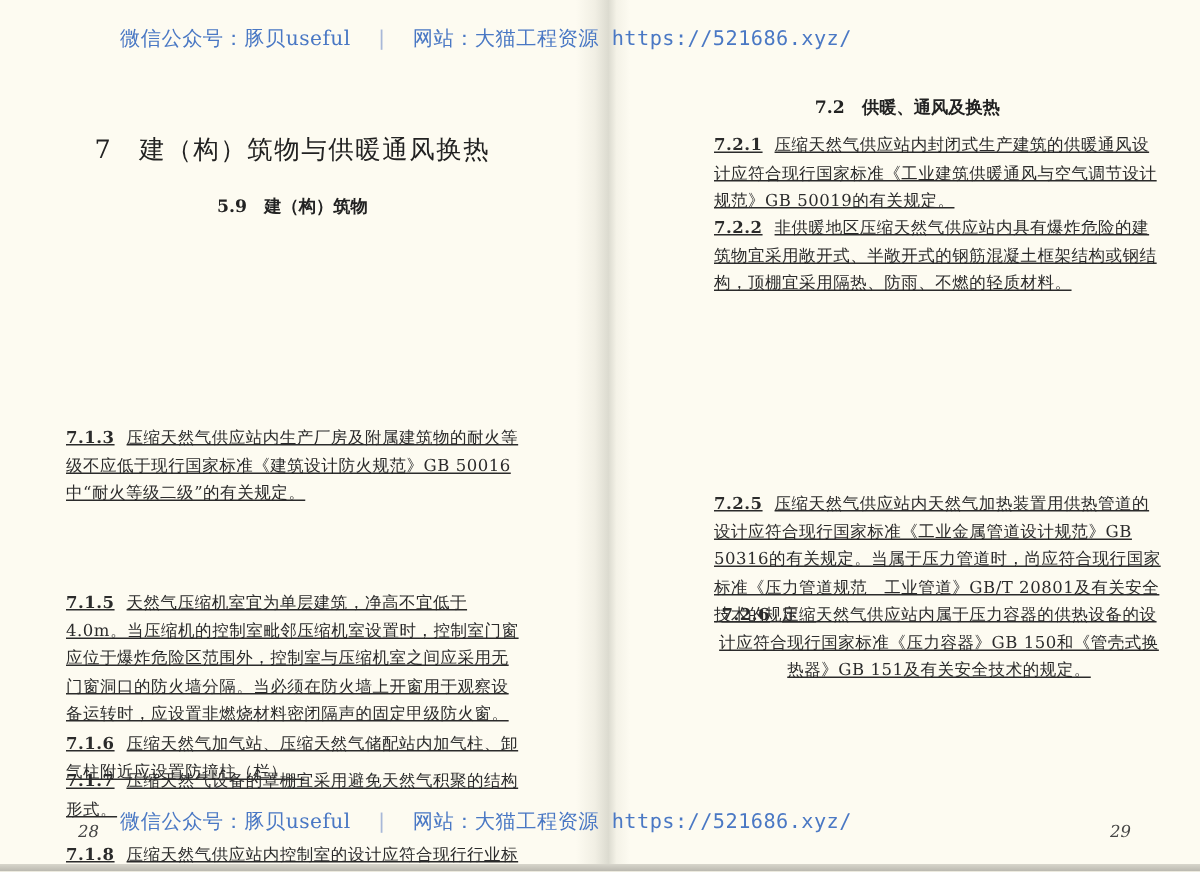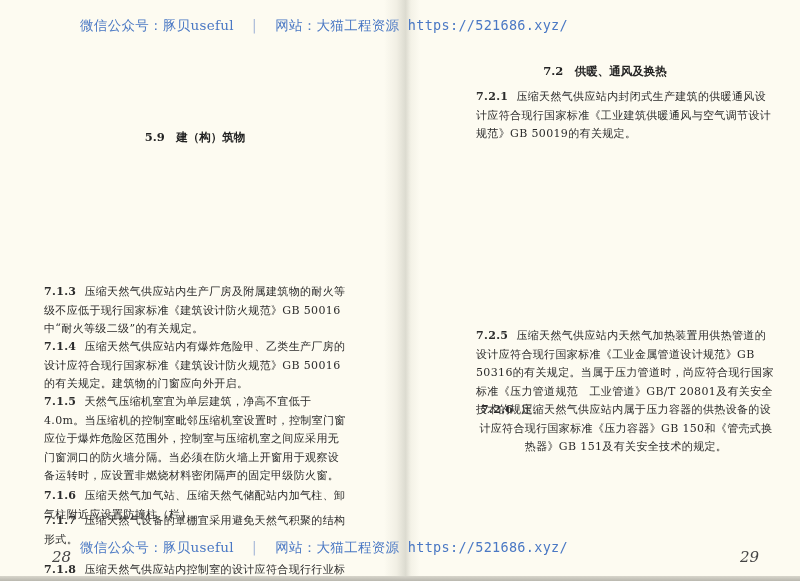"7 建（构）筑物与供暖通风换热" div.chapter-title { html: none -> <div>7 建（构）筑物与供暖通风换热</div> }
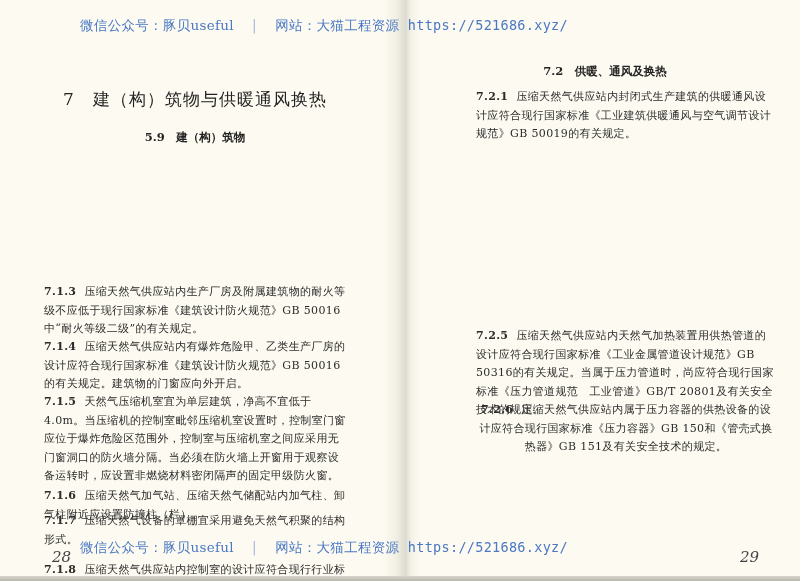"7.2.1" .para { text-decoration: none -> underline }
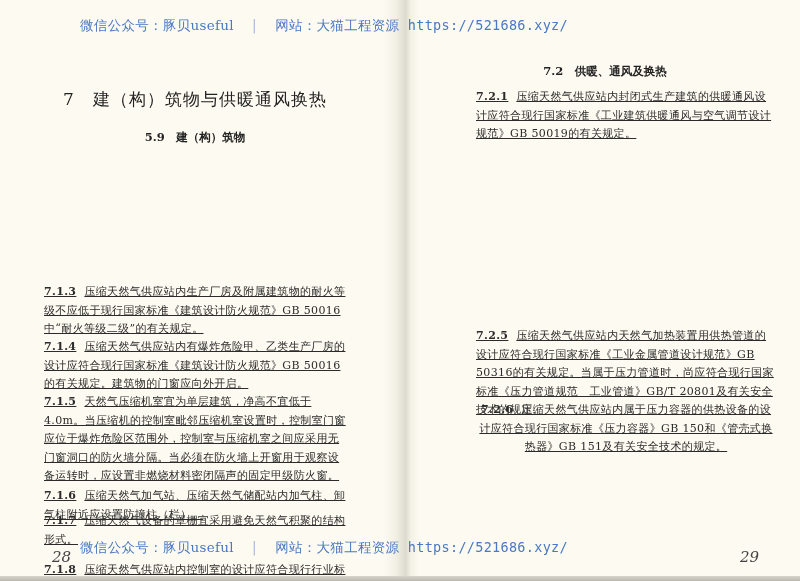"7.2.2" div.para { html: none -> <div><span>7.2.2</span><span>非供暖地区压缩天然气供应站内具有爆炸危险的建筑物宜采用敞开式、半敞开式的钢筋混凝土框架结构或钢结构，顶棚宜采用隔热、防雨、不燃的轻质材料。</span></div> }
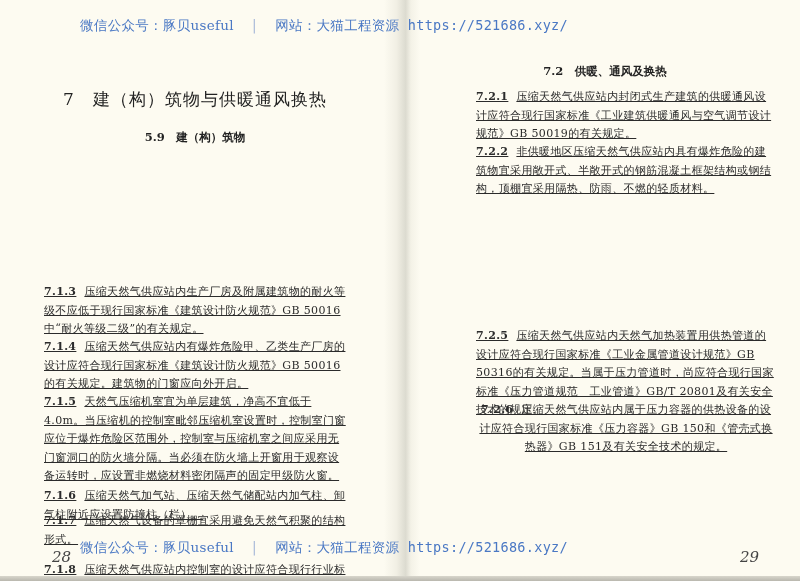"7.1.4" div.para { html: <div><span>7.1.4</span><span>压缩天然气供应站内有爆炸危险甲、乙类生产厂房的设计应符合现行国家标准《建筑设计防火规范》GB 50016的有关规定。建筑物的门窗应向外开启。</span></div> -> none }
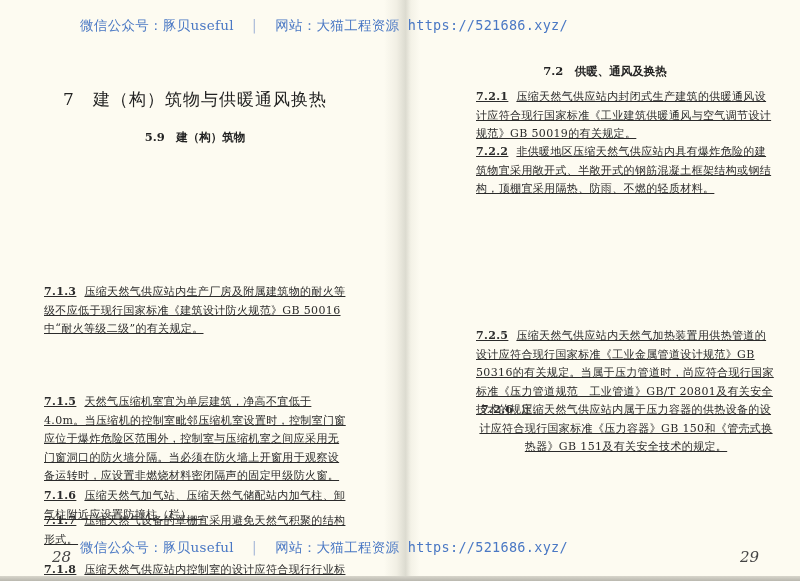"28" .page-num { font-size: 15px -> 11px }
